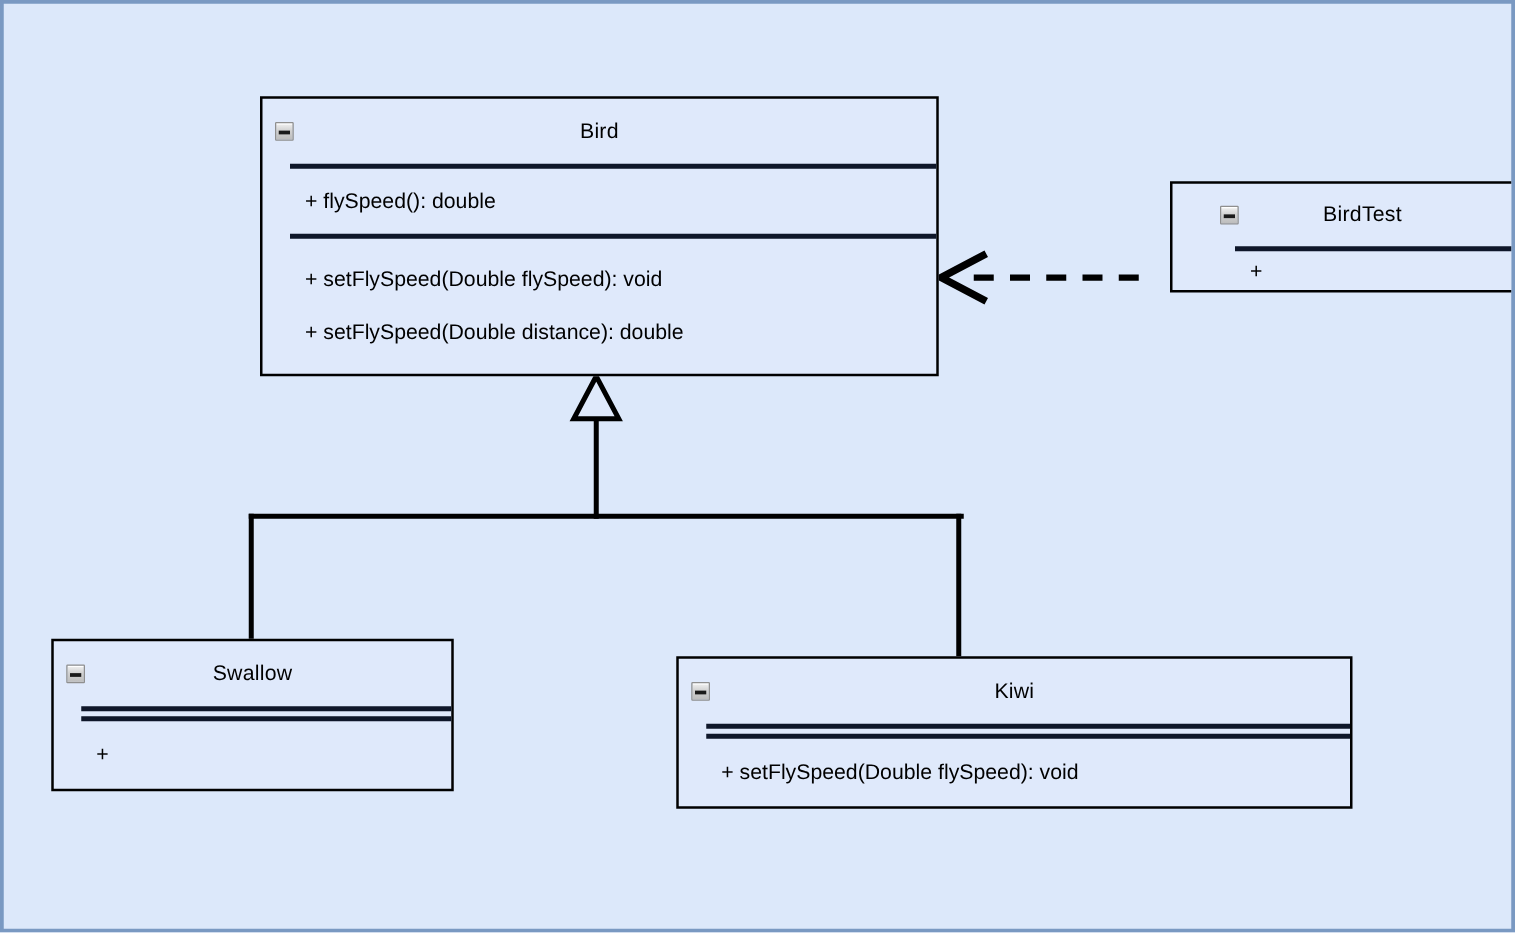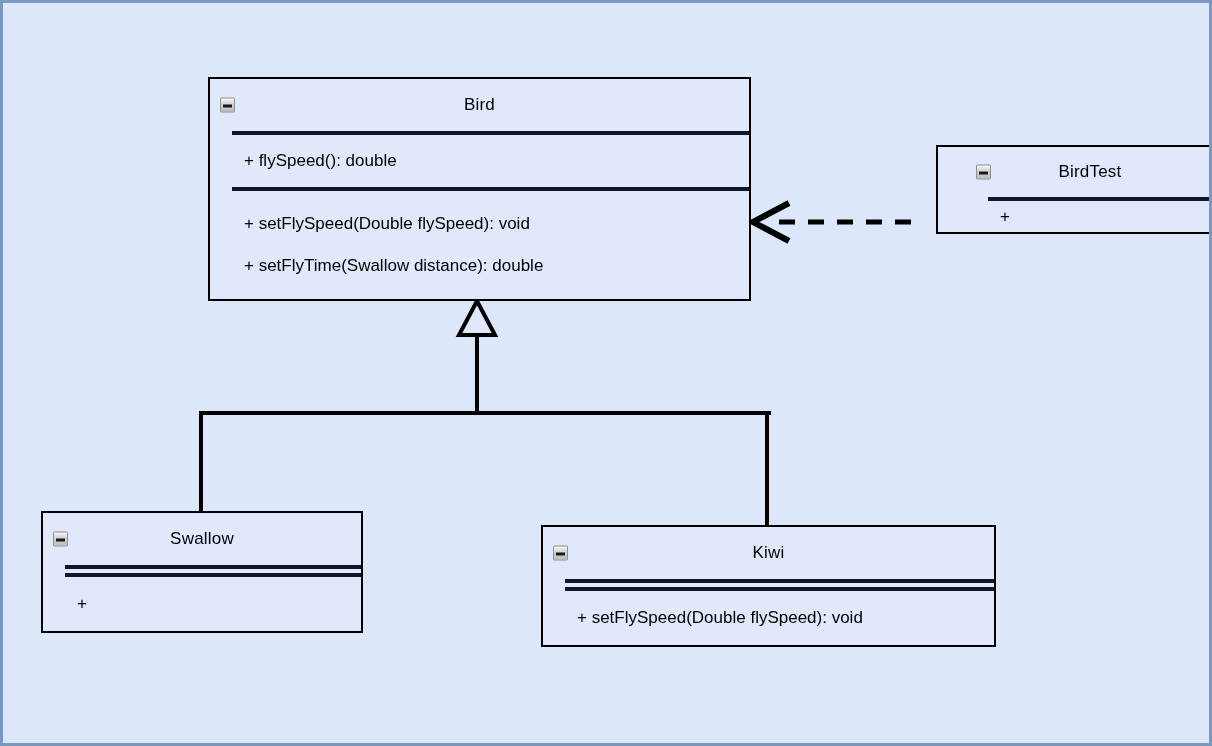"+ setFlyTime(Swallow distance): double" div.uml-row { text: setFlyTime(Swallow -> setFlySpeed(Double }
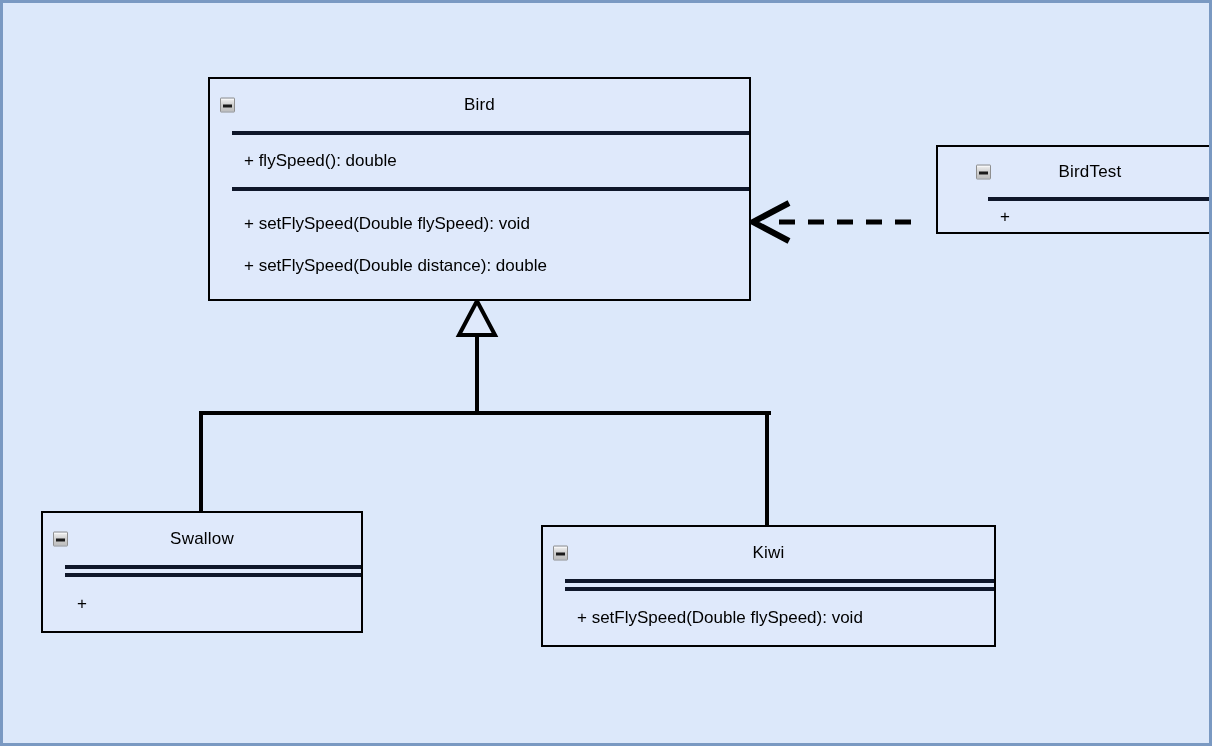"Kiwi" div.uml-class { width: 455px -> 541px }
